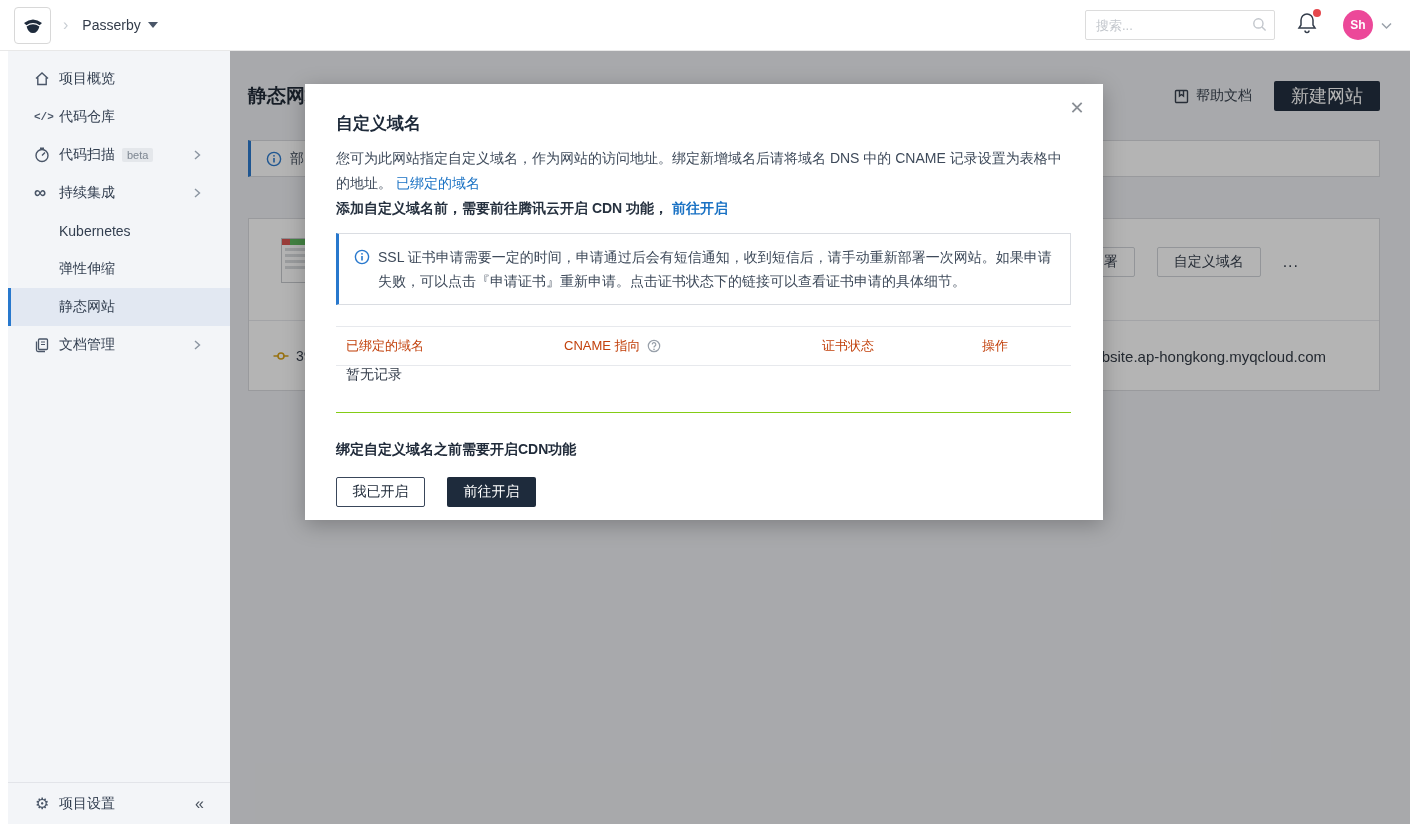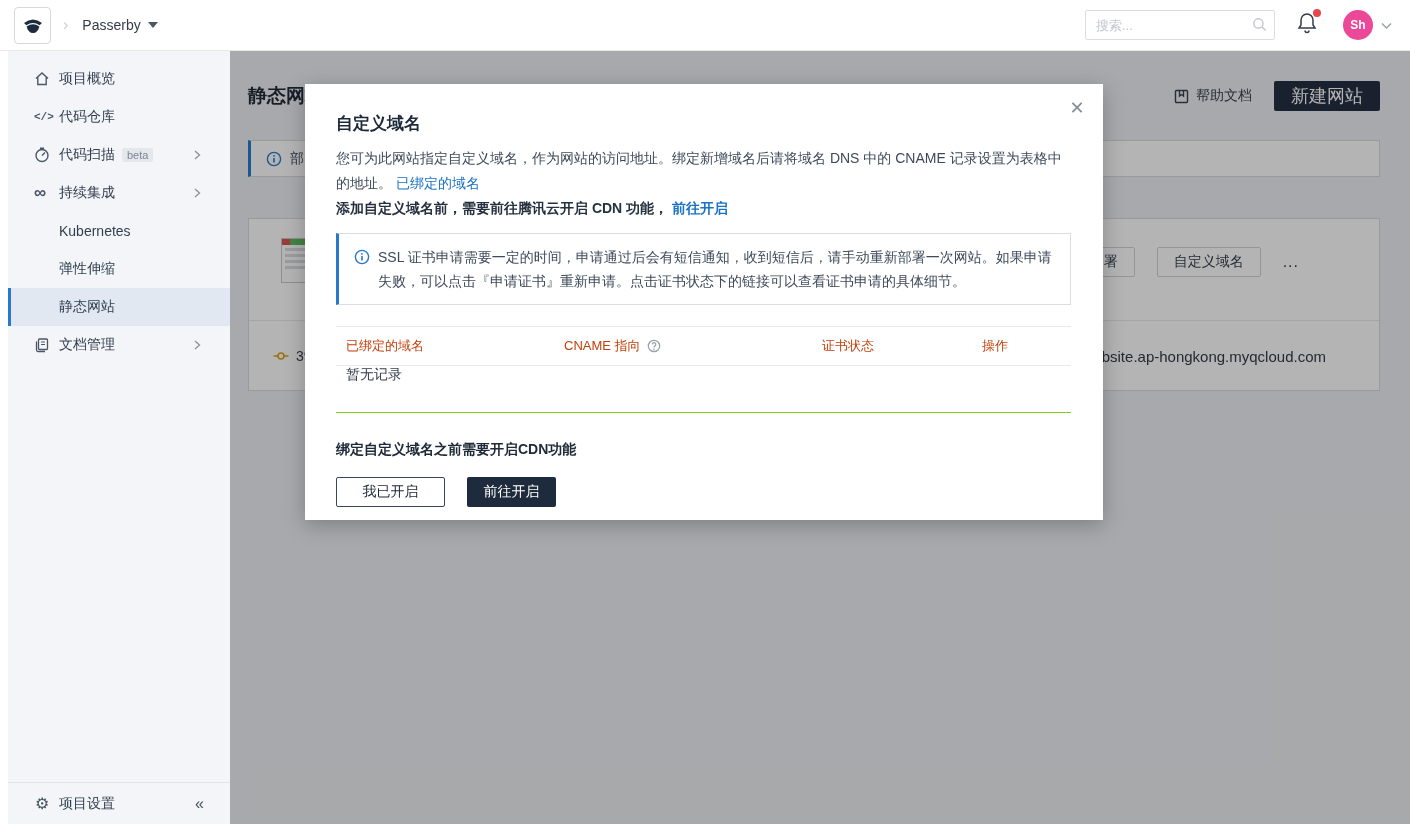"我已开启" .btn-ghost-dark { width: 109px -> 89px }
